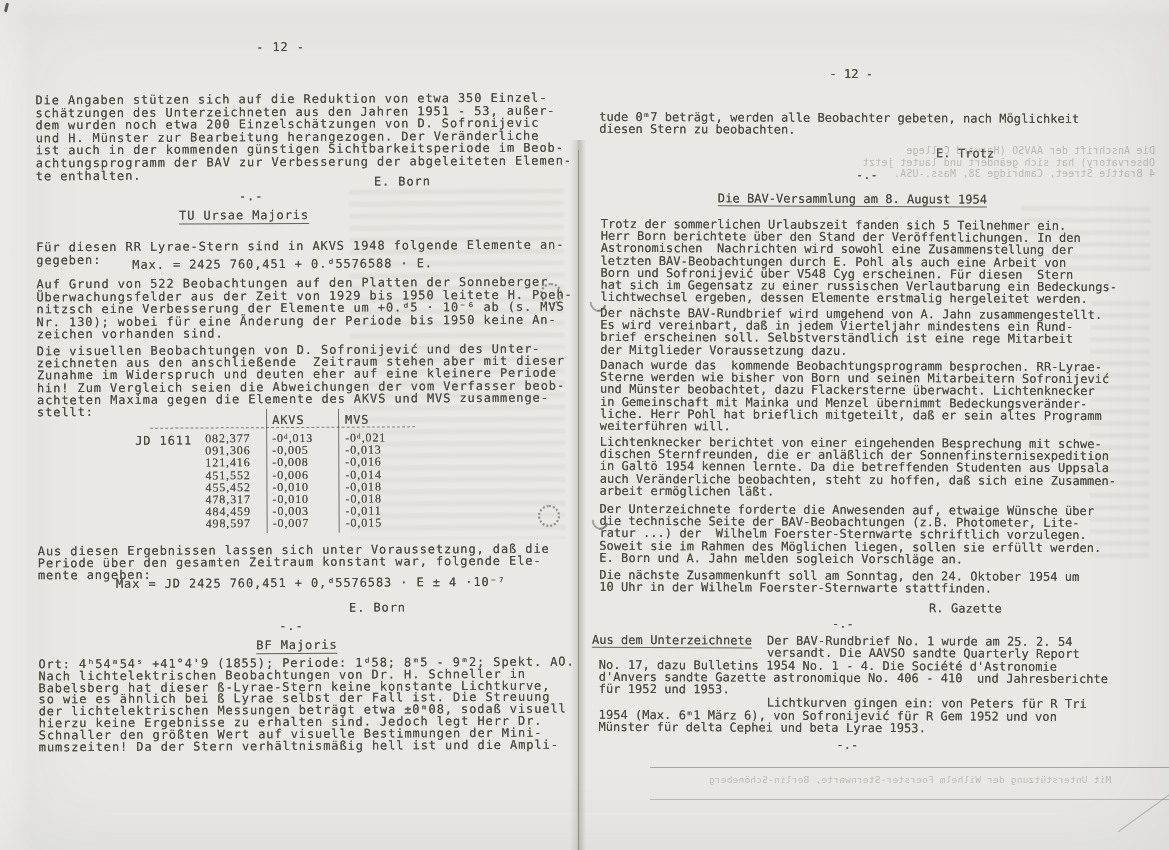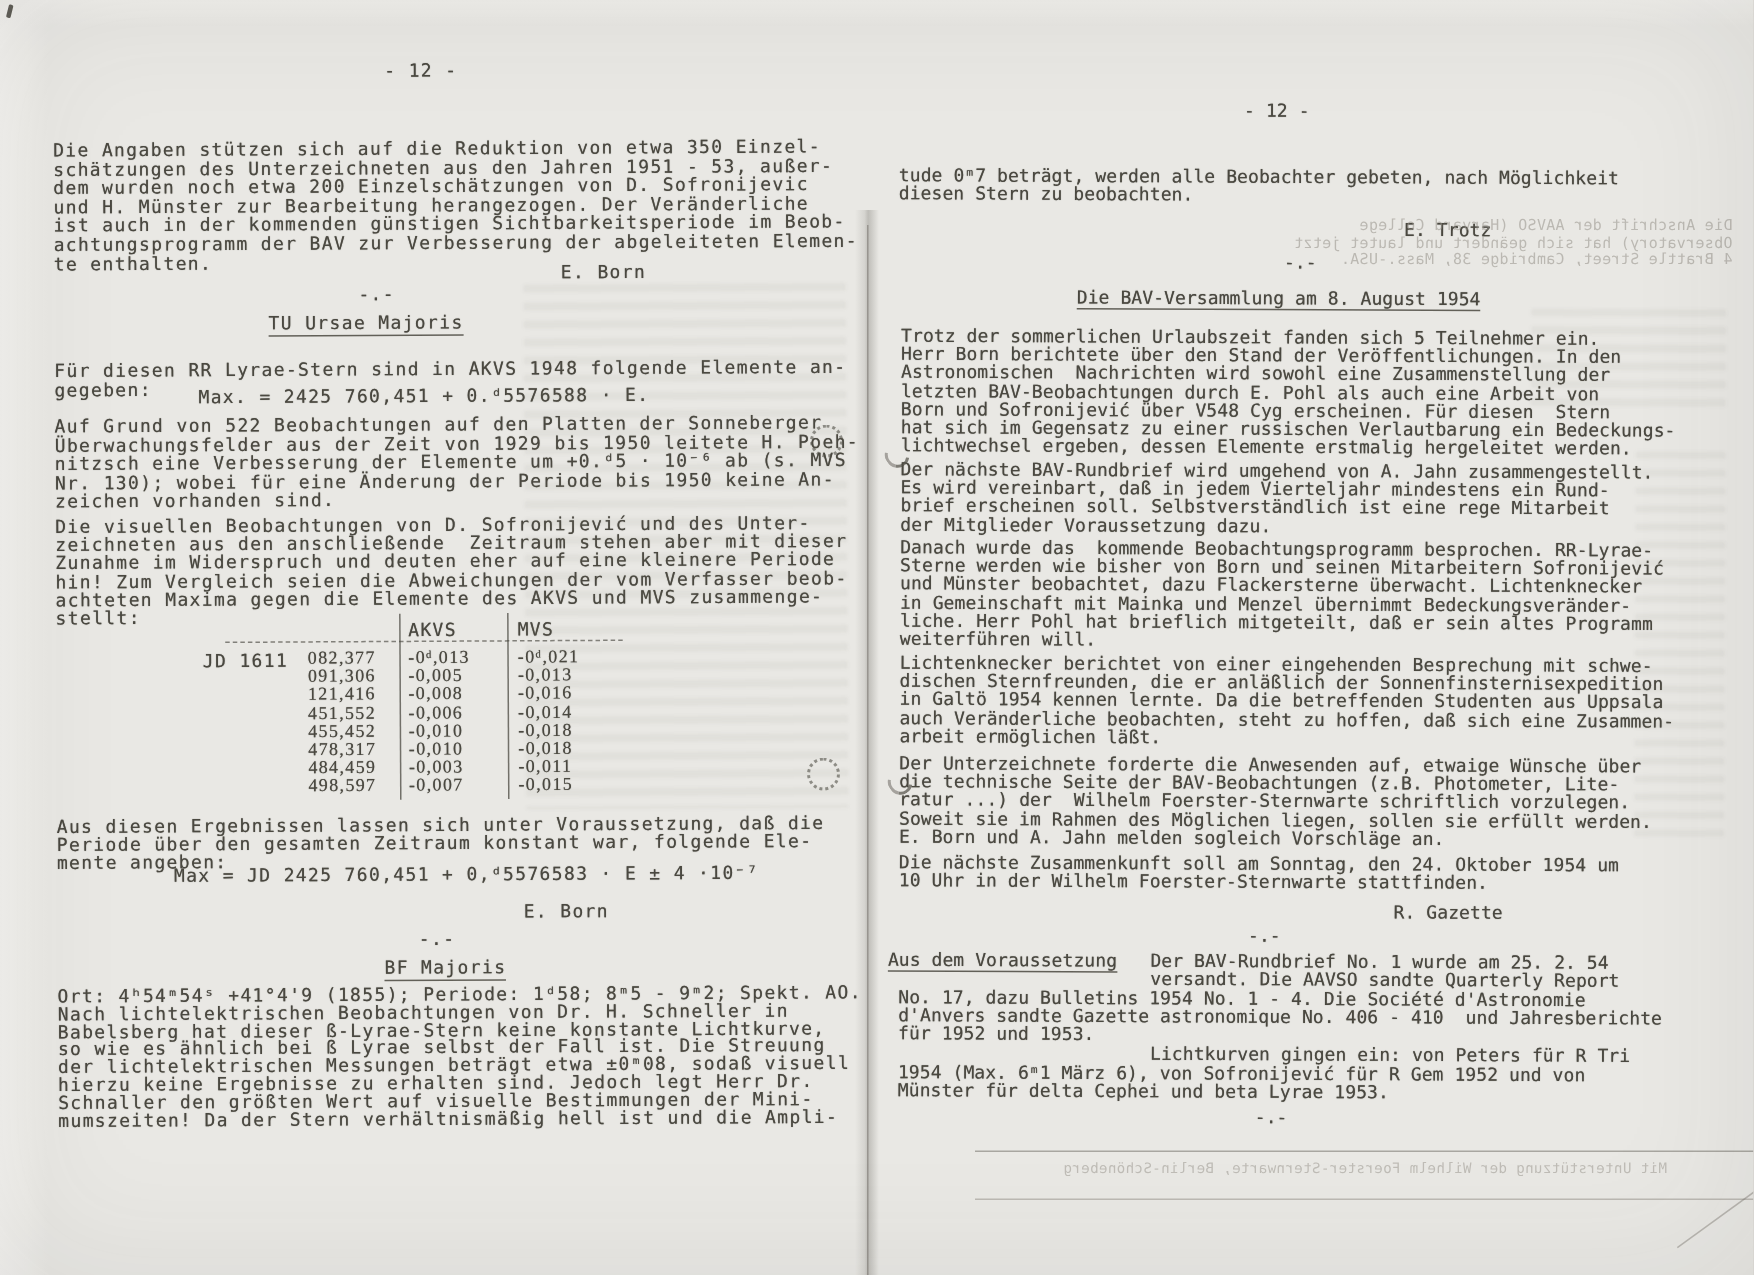"Aus dem Voraussetzung" div.txt { text: Voraussetzung -> Unterzeichnete }
